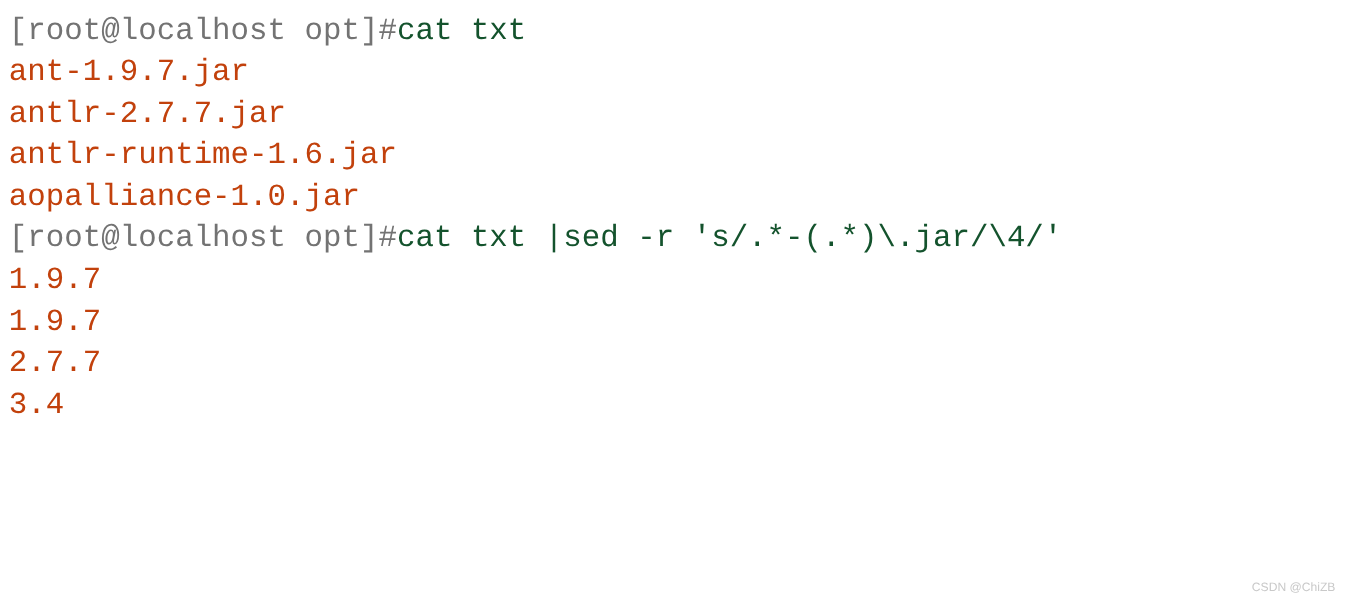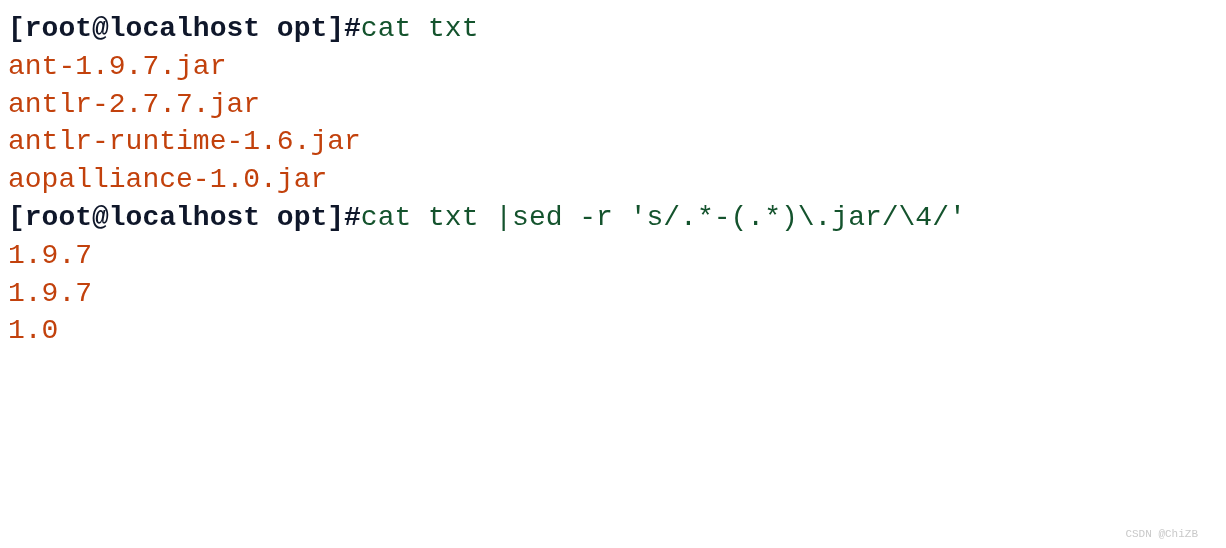"[root@localhost opt]#" .prompt { color: #0f172a -> #737373; font-weight: bold -> normal }
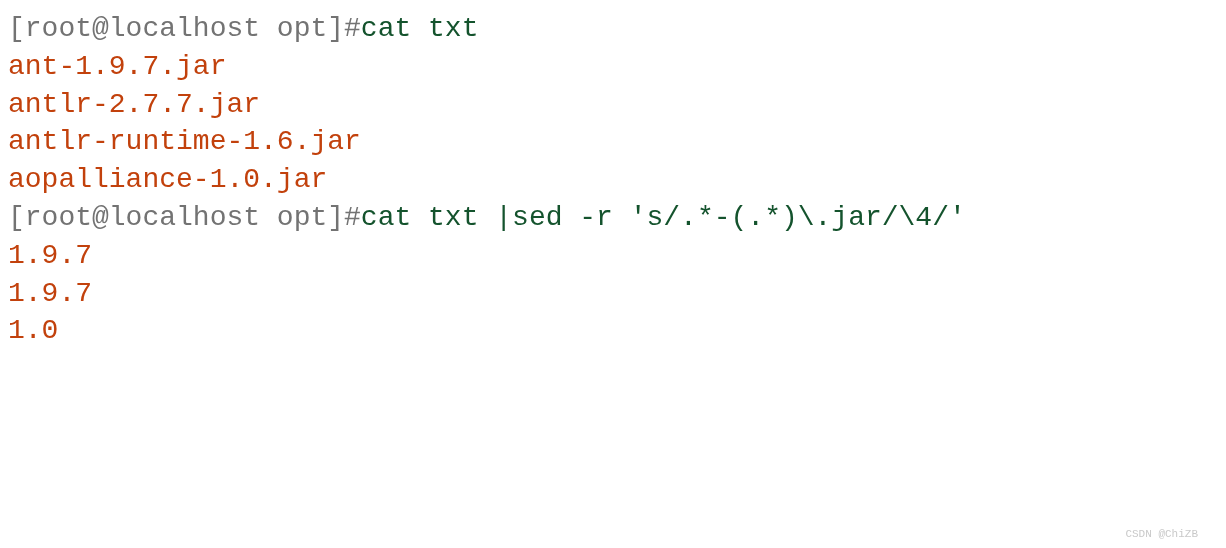"2.7.7" div.line { html: none -> <div>2.7.7</div> }
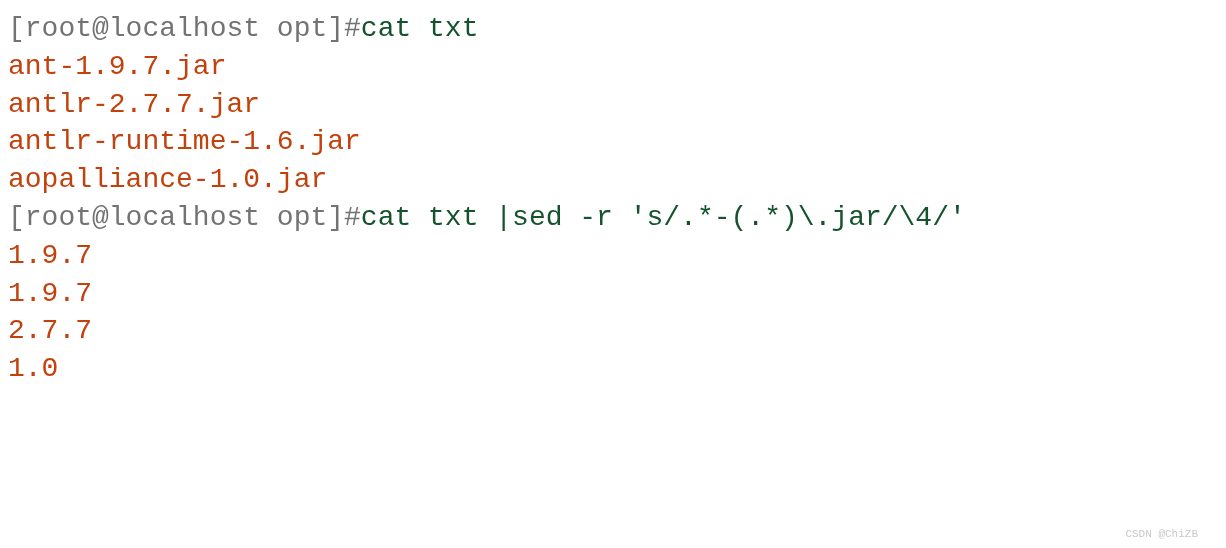"3.4" div.line { html: none -> <div>3.4</div> }
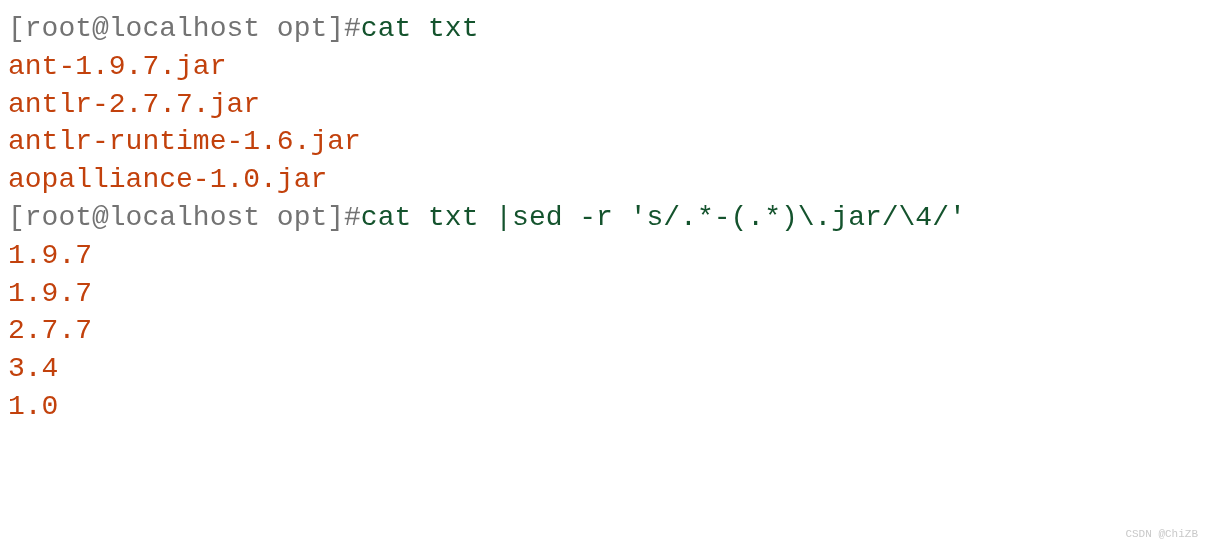"1.0" div.line { html: <div>1.0</div> -> none }
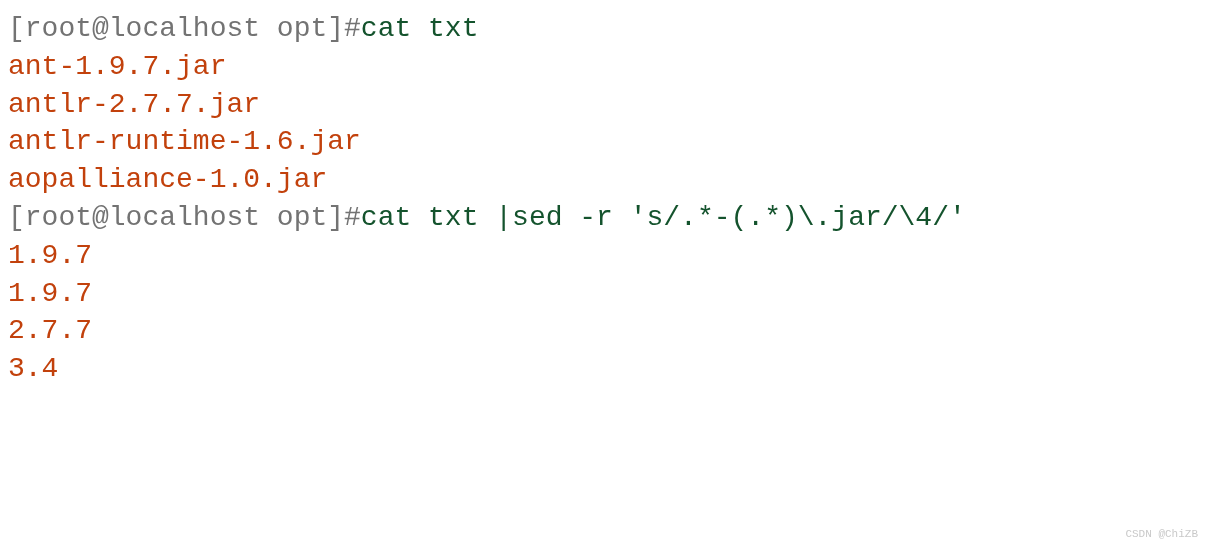"CSDN @ChiZB" .watermark { font-family: Liberation Mono, monospace -> Liberation Sans, sans-serif; right: 28px -> 12px }
